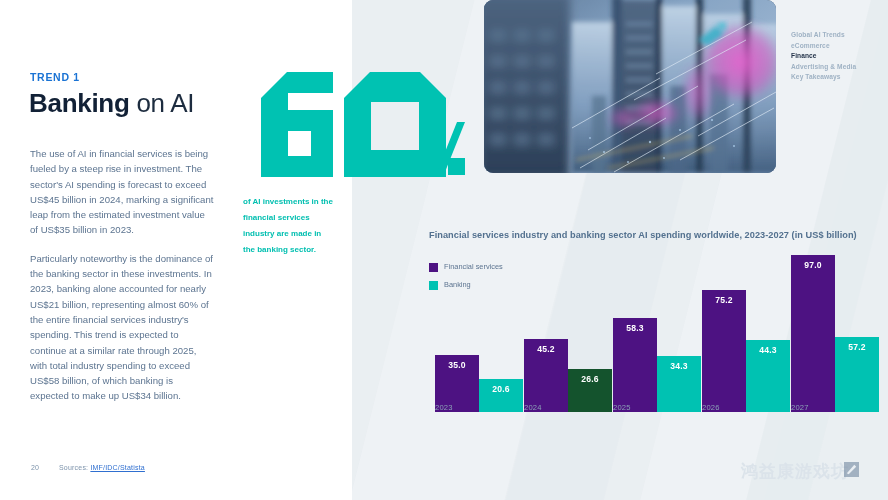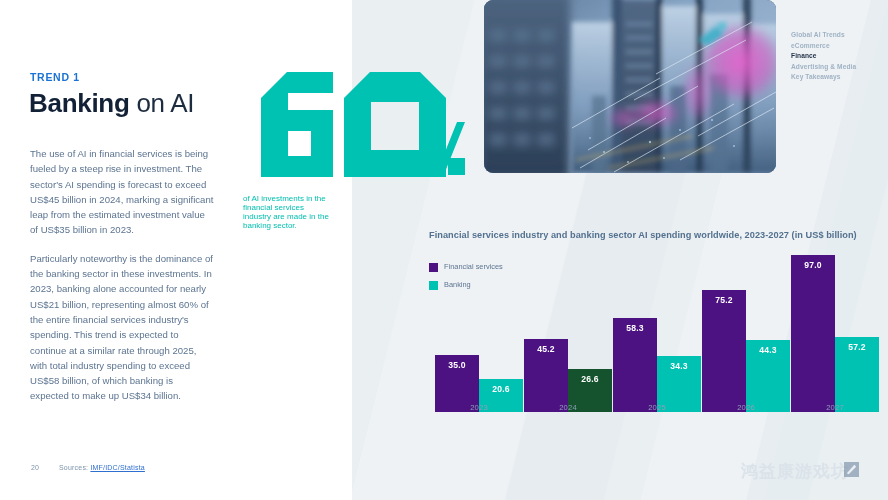"of AI investments in the" .pct-caption { font-weight: normal -> bold; line-height: 9px -> 16px }
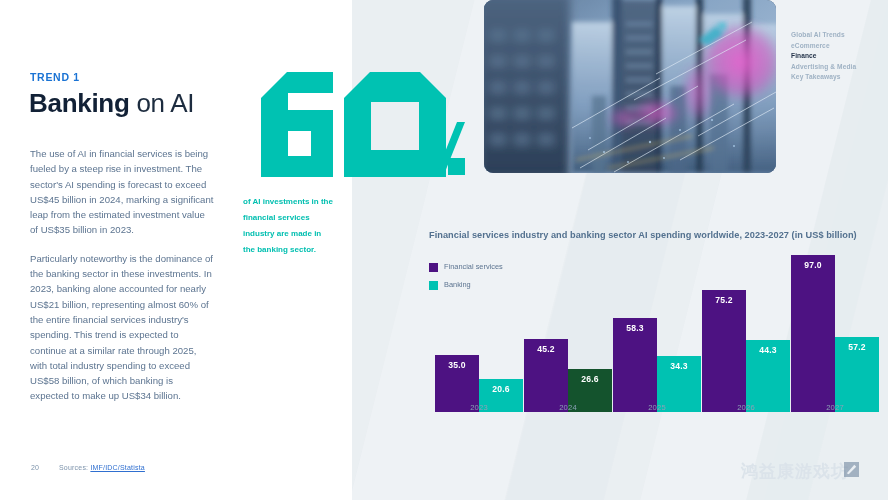"2023" .xlabel { text-align: center -> none }
